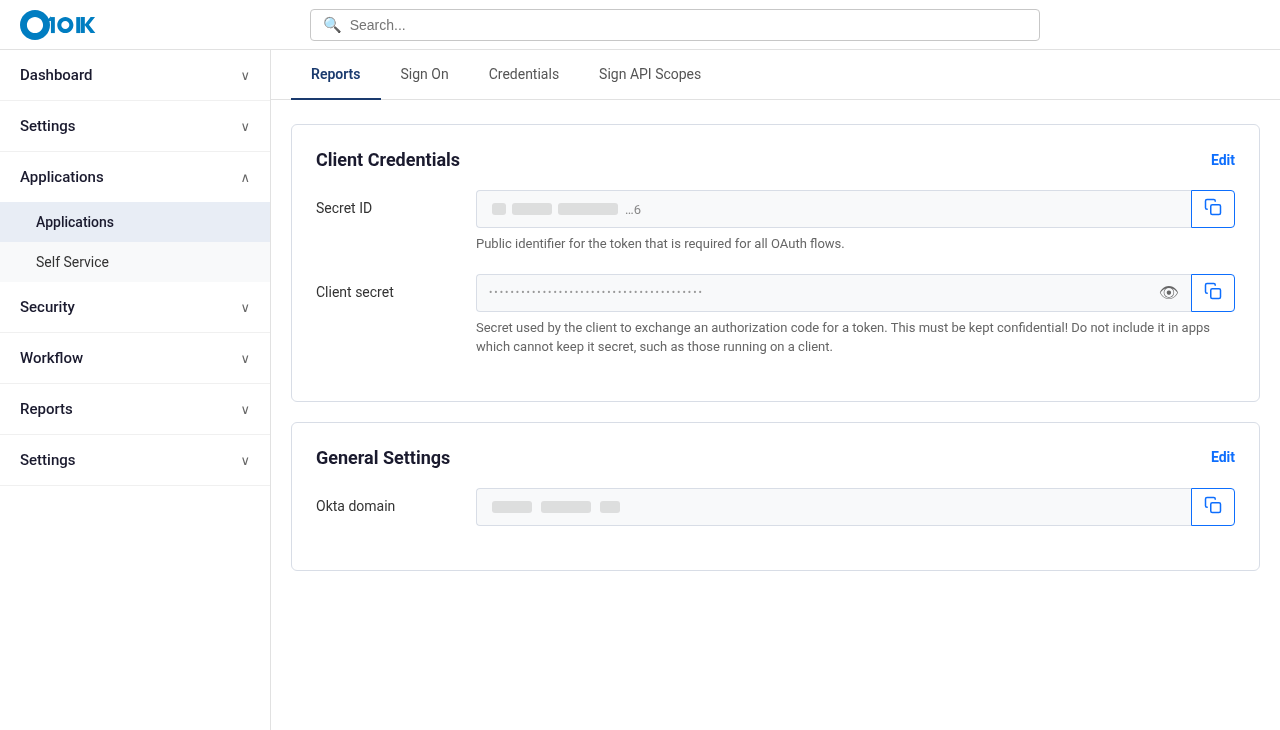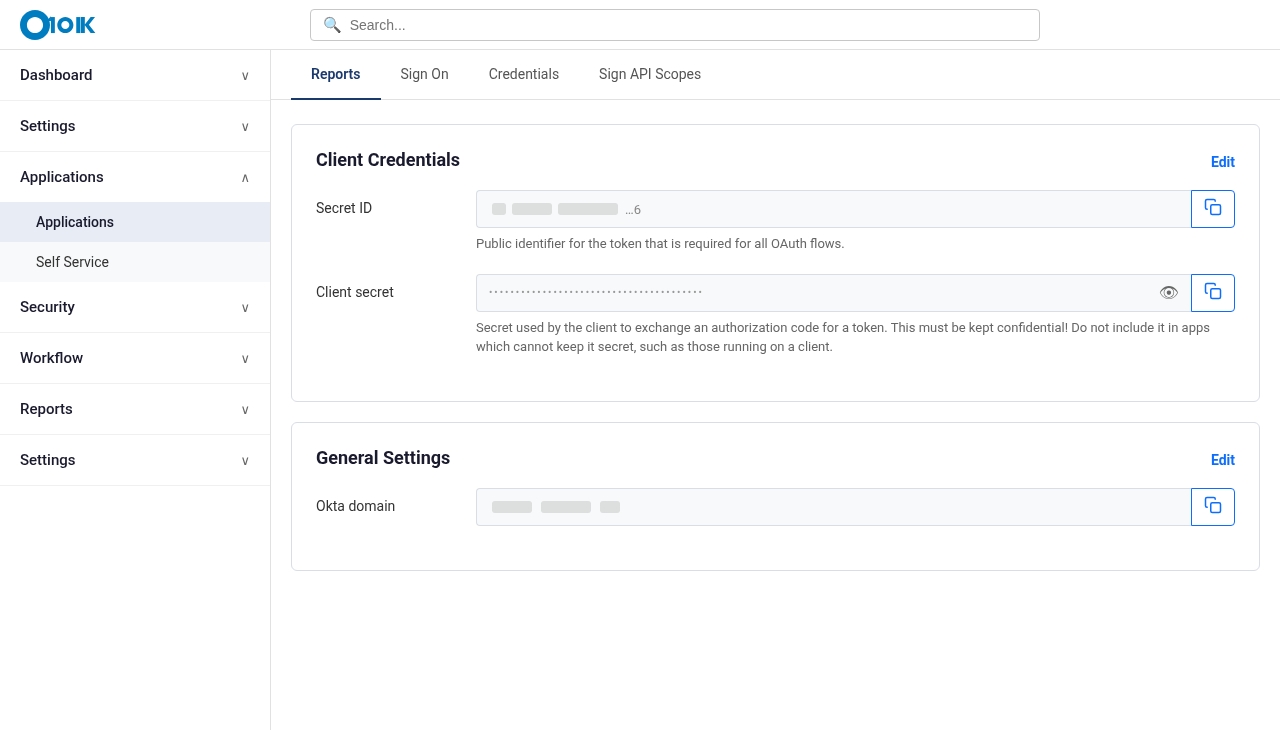"Client Credentials" .card-header { align-items: flex-end -> center }
